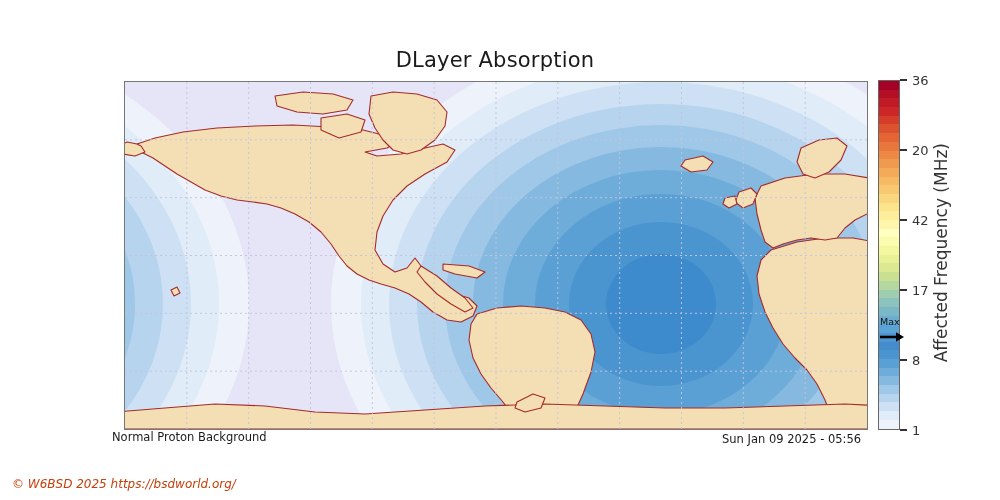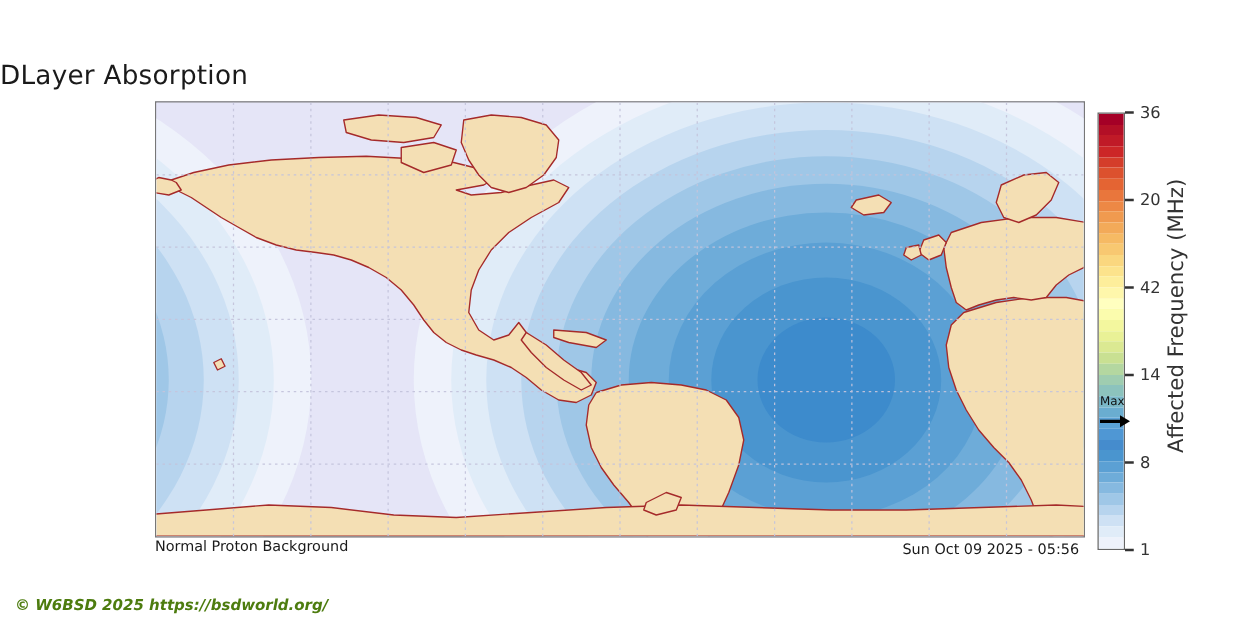"DLayer Absorption" .chart-title { text-align: left -> center }
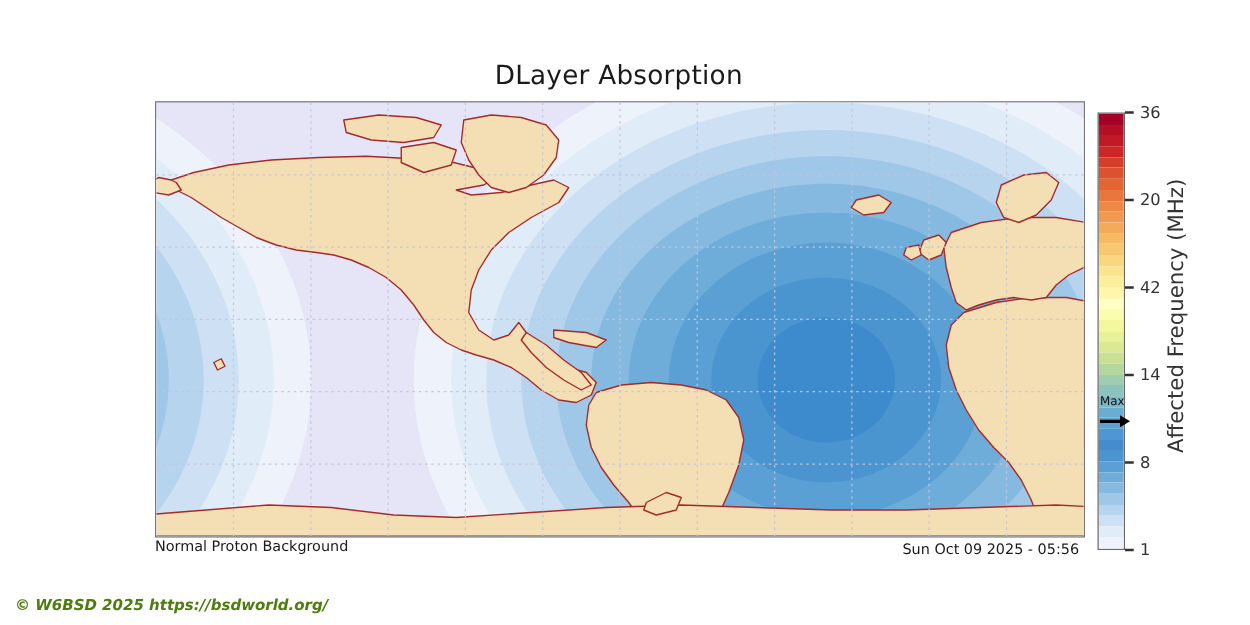"36" .cbar-wrap { top: 90px -> 80px }
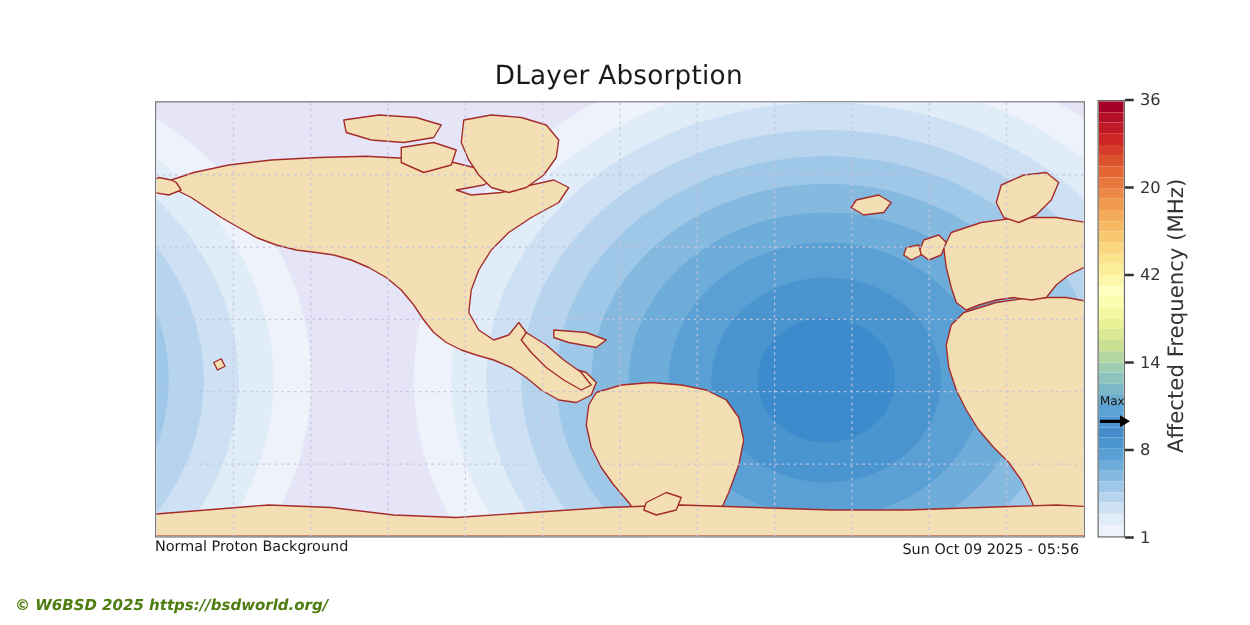"14" span.lab { text: 14 -> 17 }
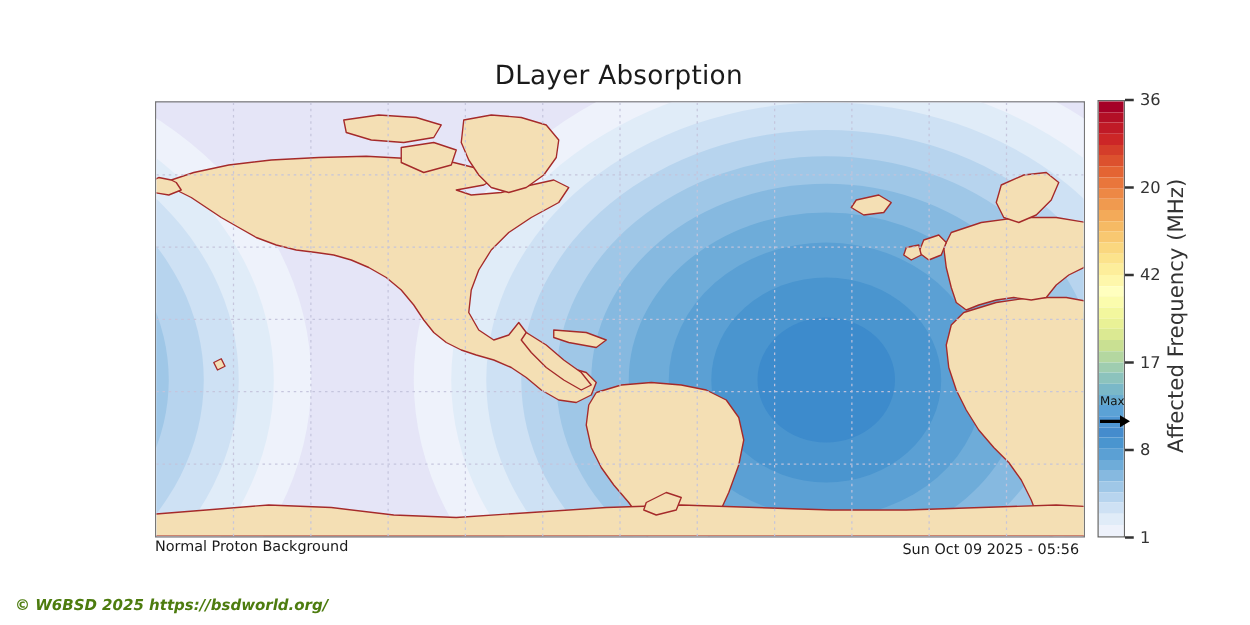"Normal Proton Background" .note-left { left: 124px -> 112px }
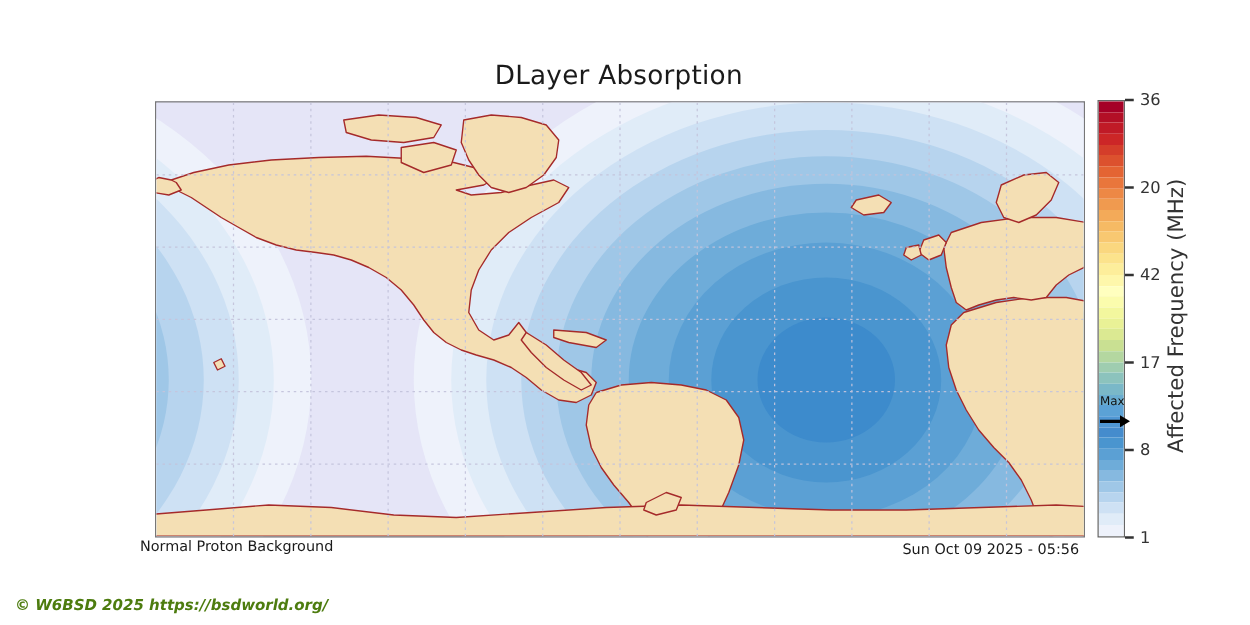"Sun Oct 09 2025 -" div.note-date { text: Oct -> Jan }
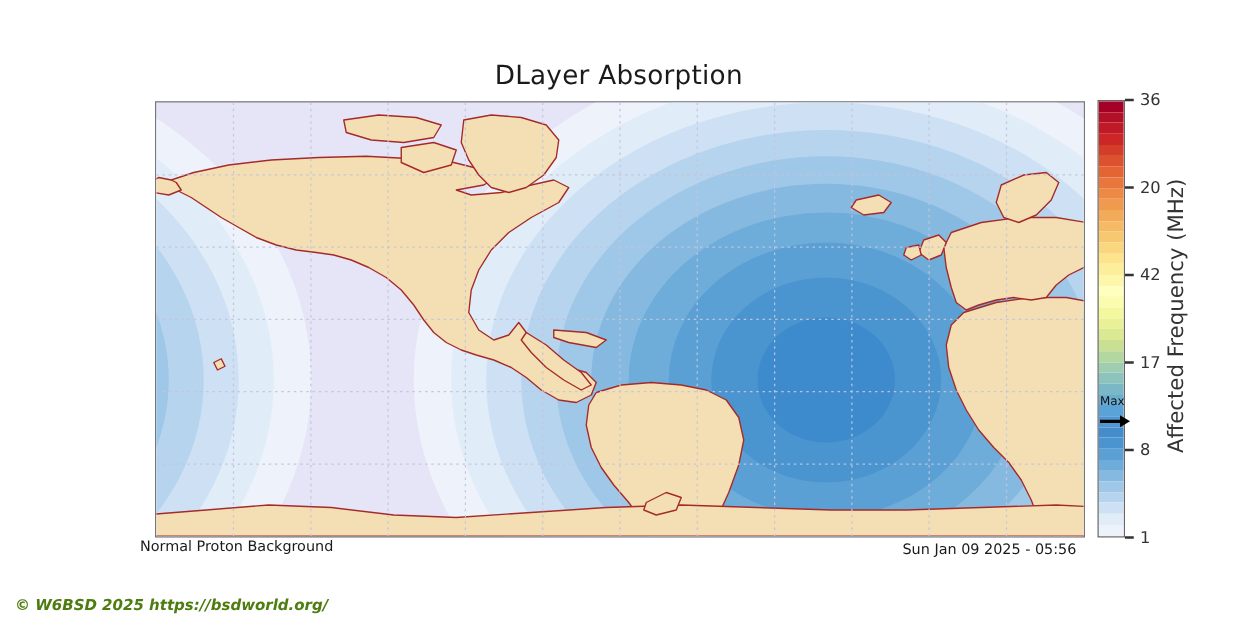"© W6BSD 2025 https://bsdworld.org/" .copyright { color: #4d7c0f -> #c2410c; font-weight: bold -> normal }
